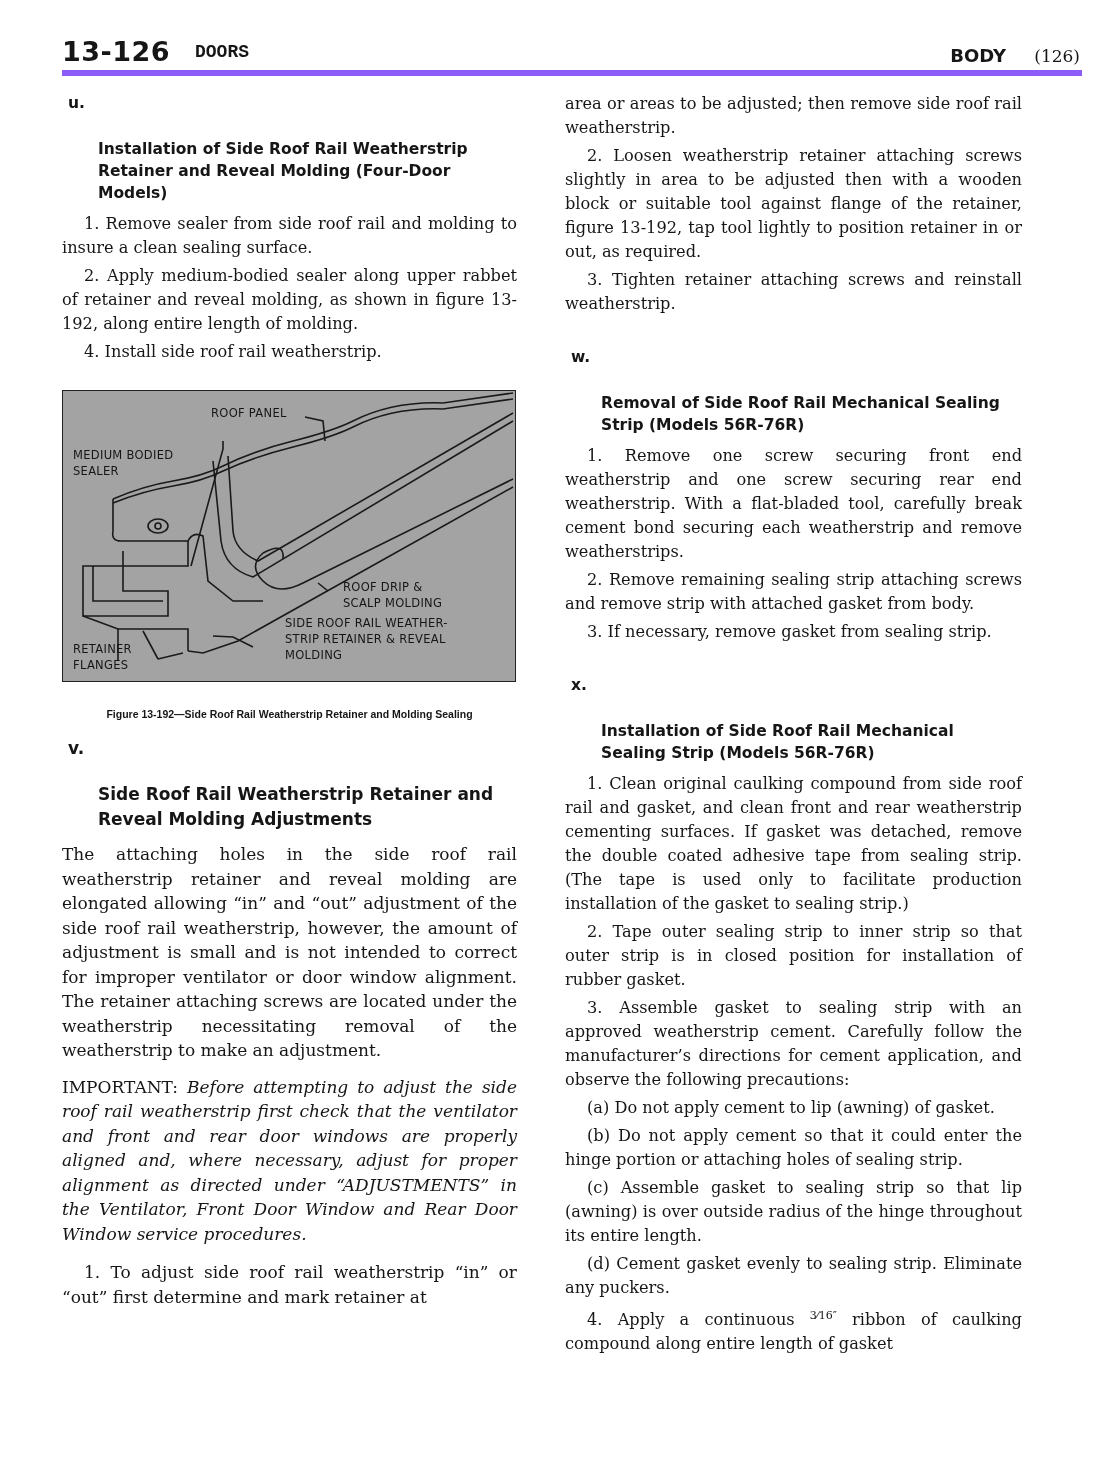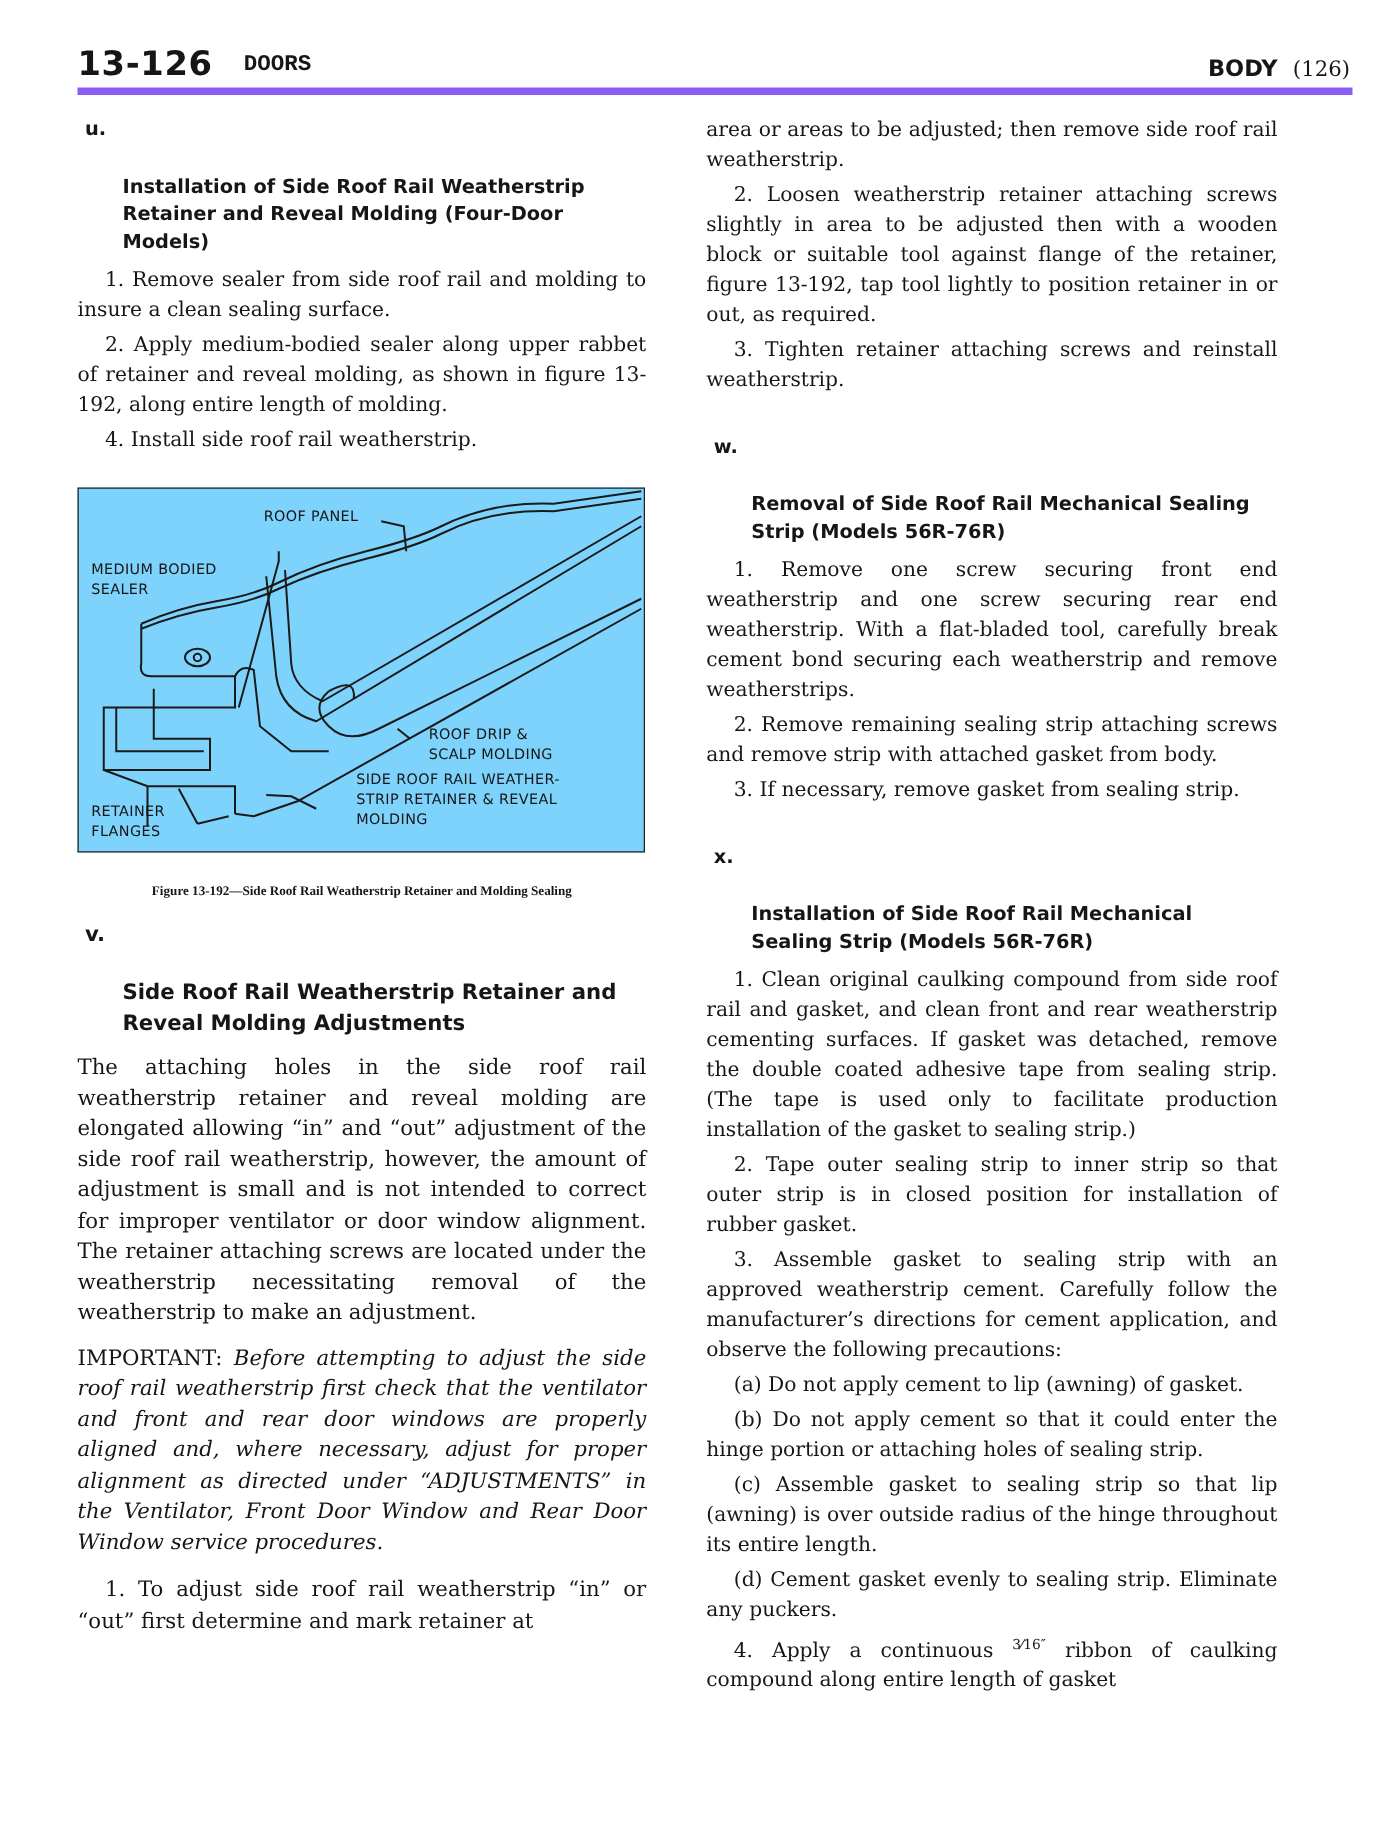"BODY" .hdr-right { right: 60px -> 76px }
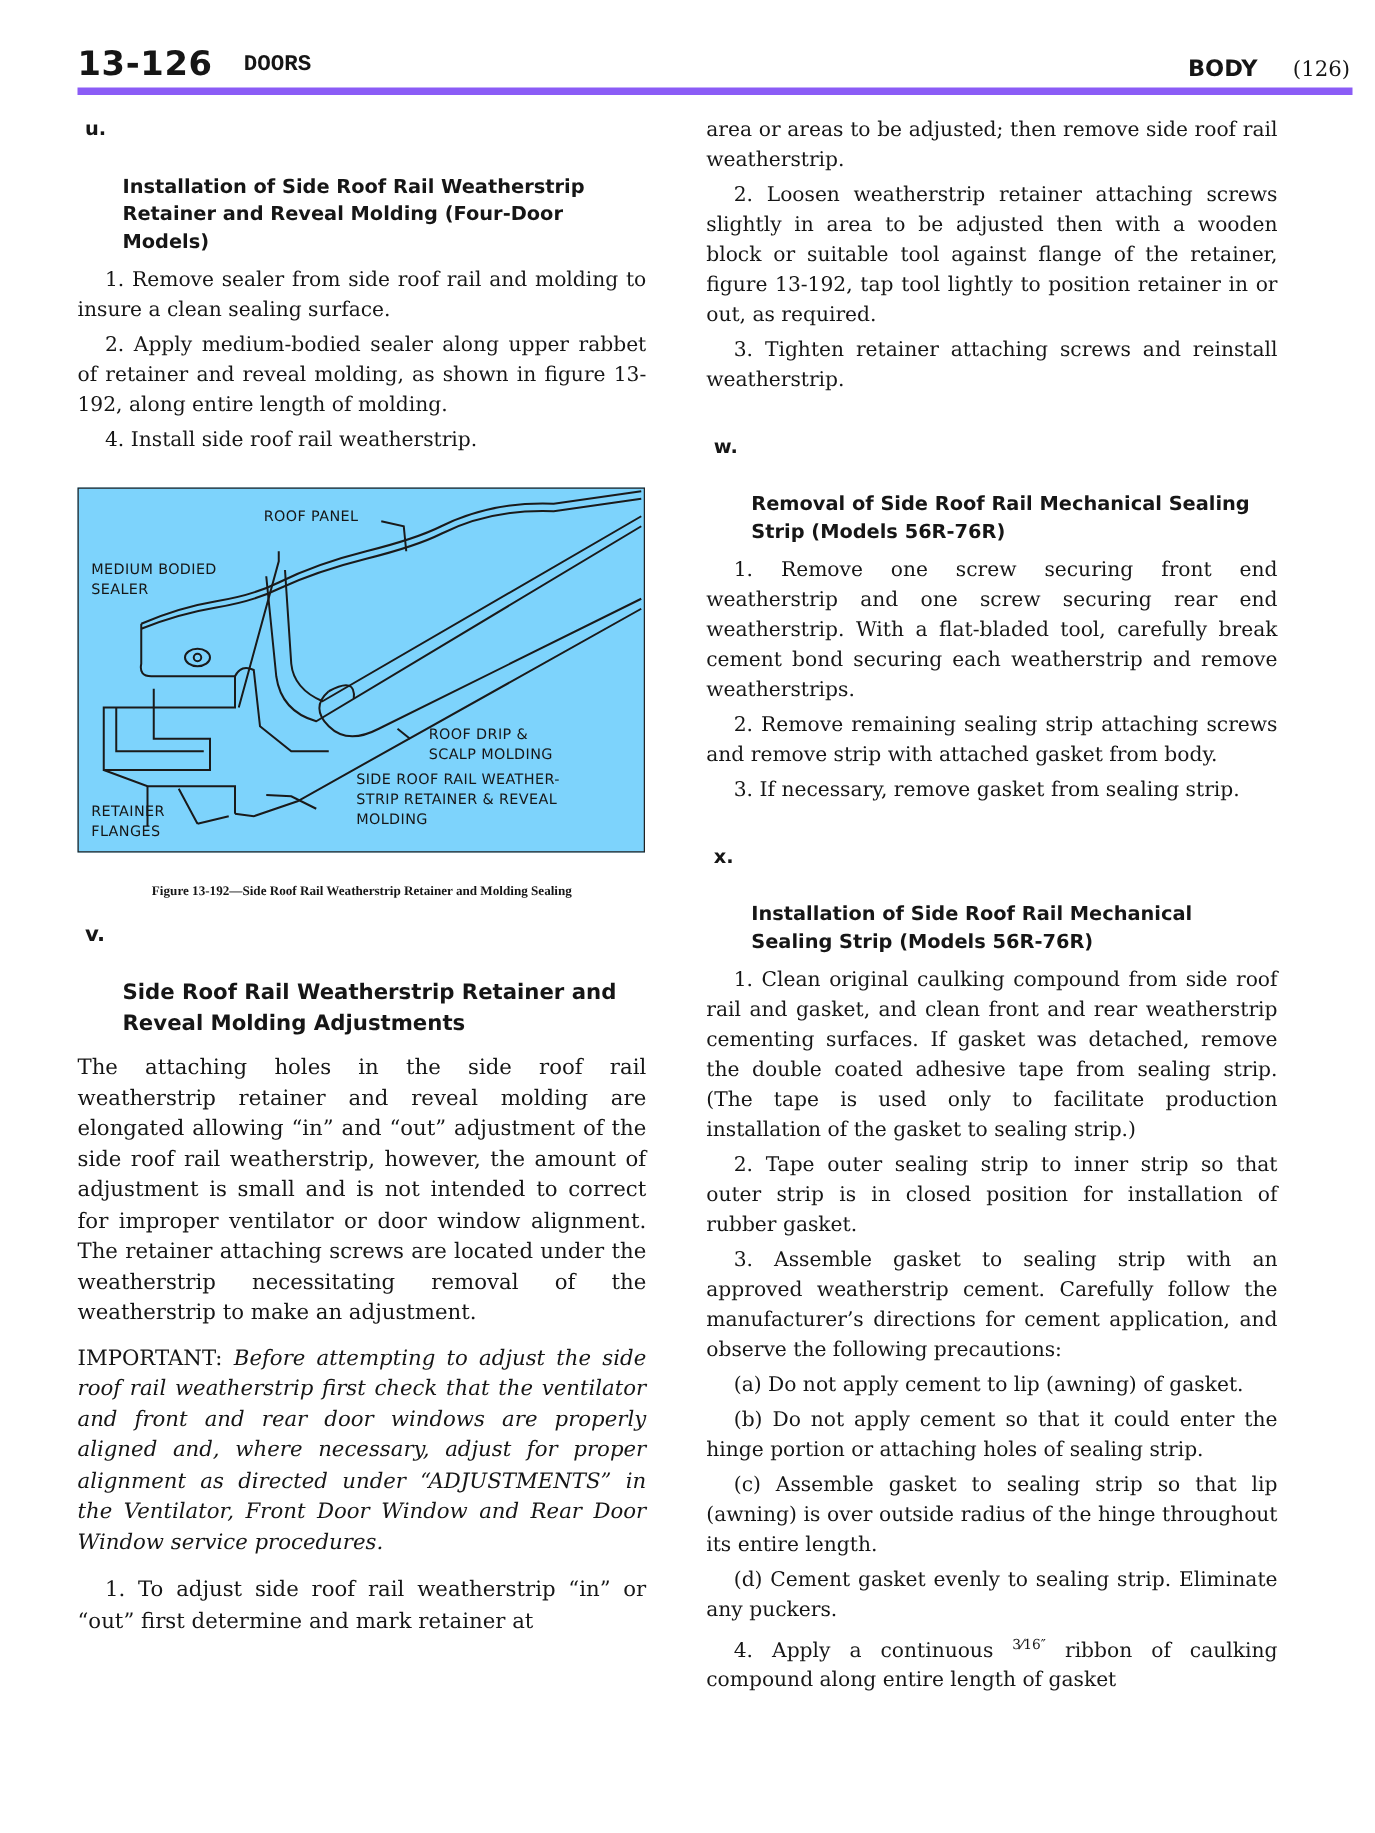"ROOF PANEL" .figure { background: #7dd3fc -> #a3a3a3 }
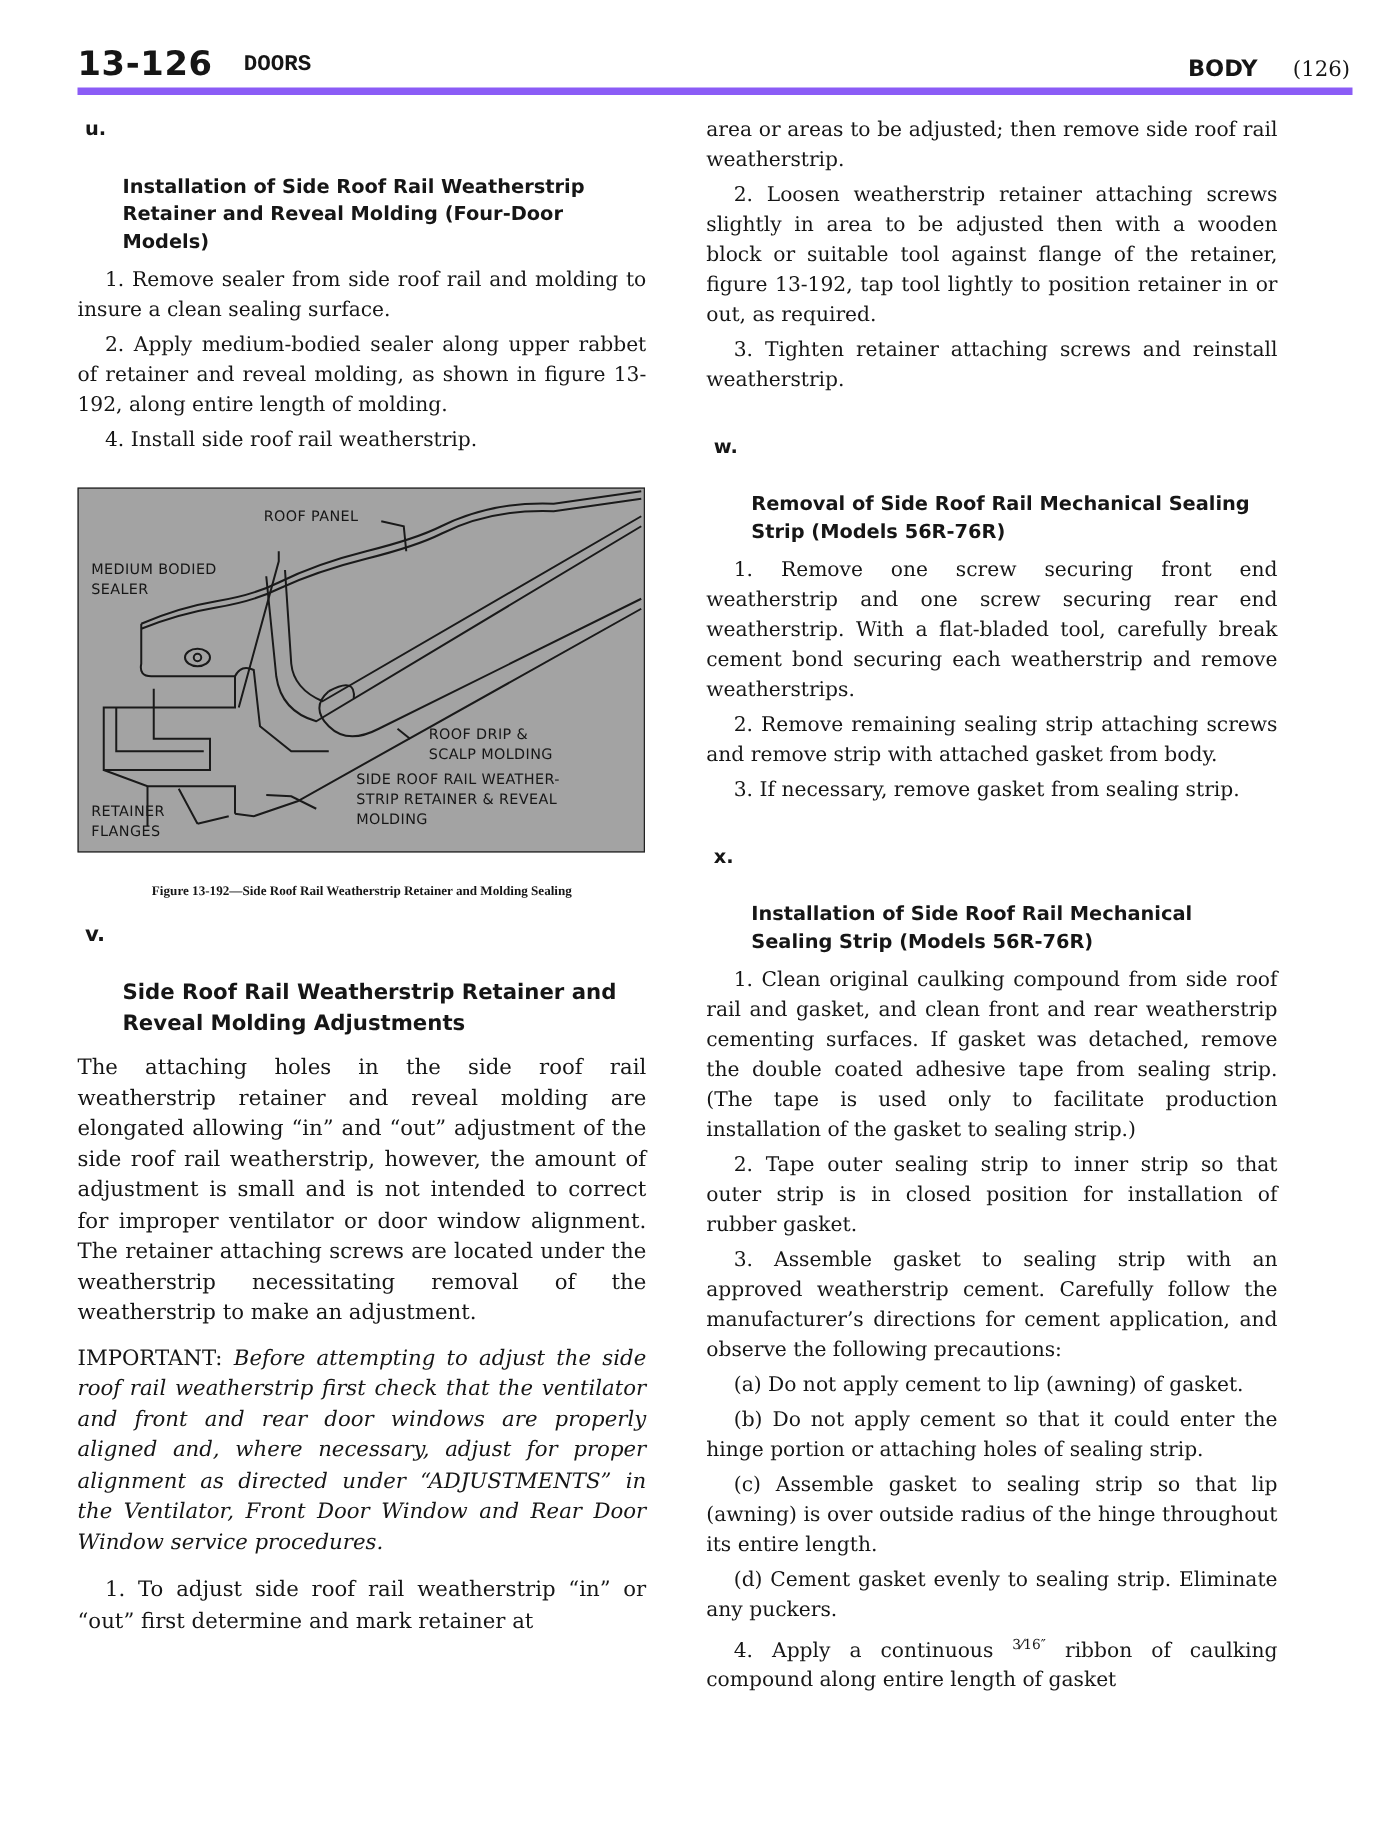"Figure 13-192—Side Roof Rail" .caption { font-family: Liberation Serif, serif -> Liberation Sans, sans-serif }
